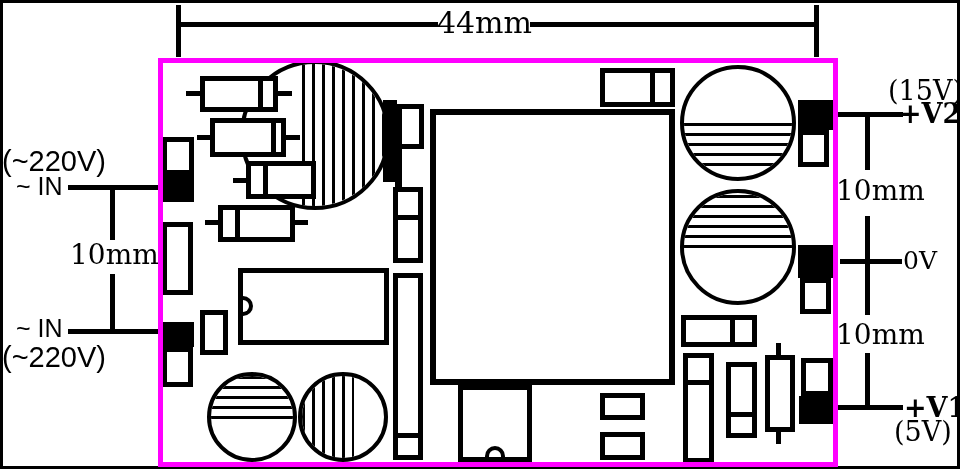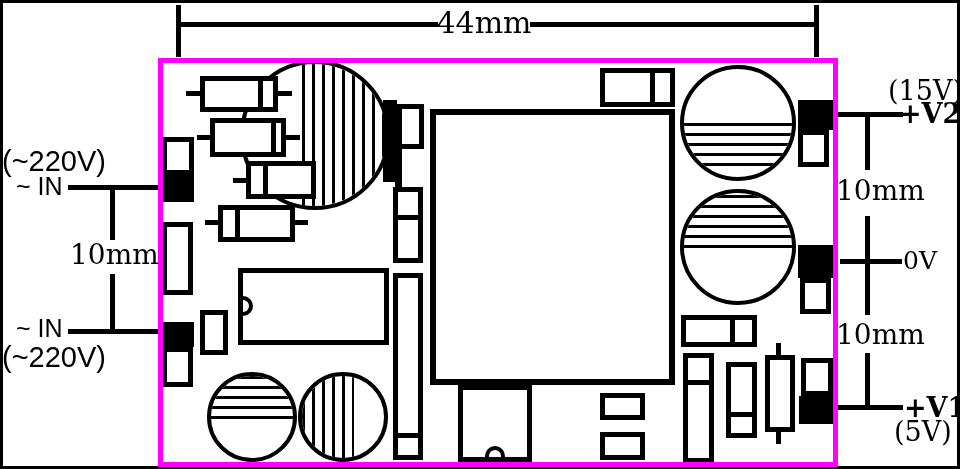"44mm" div.lbl { text-align: center -> right }
